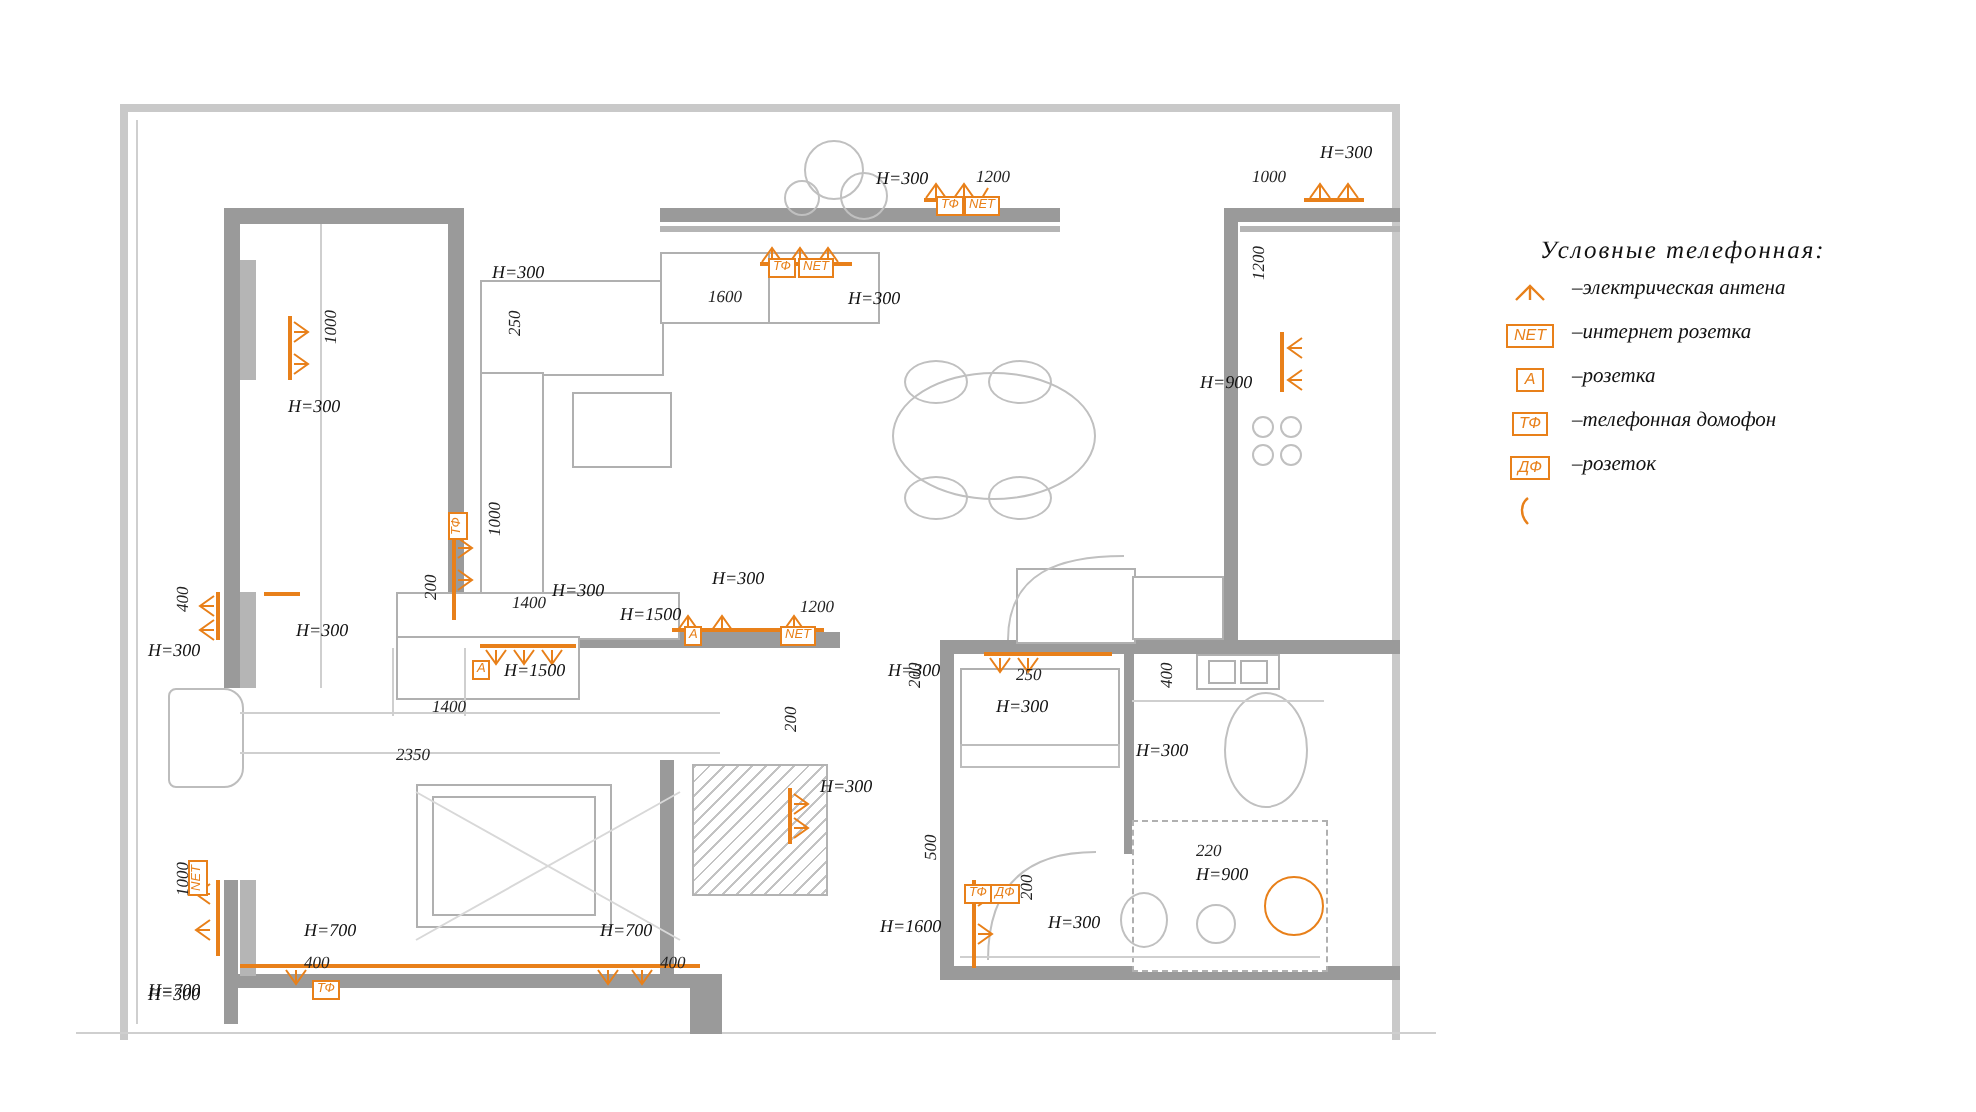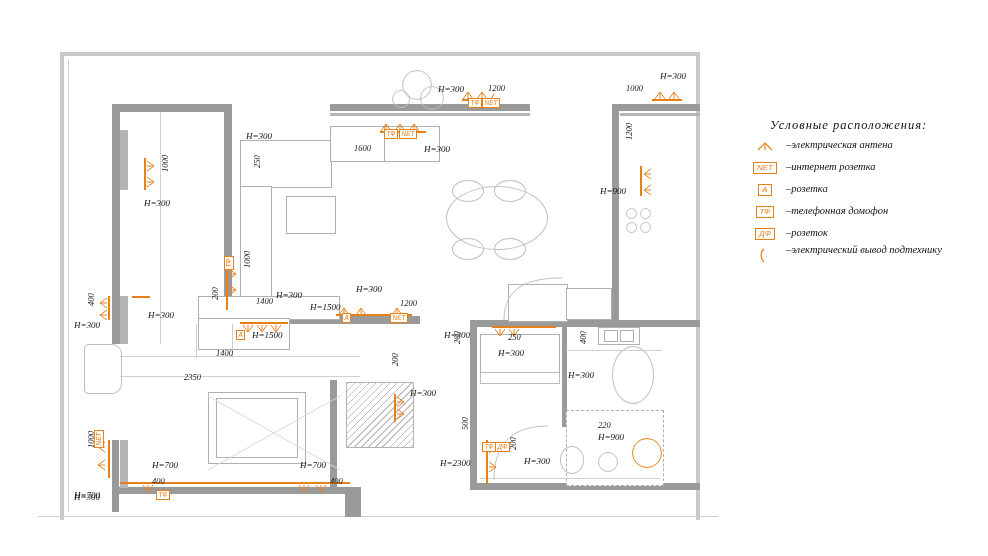"Условные расположения:" div.legend-title { text: расположения -> телефонная }
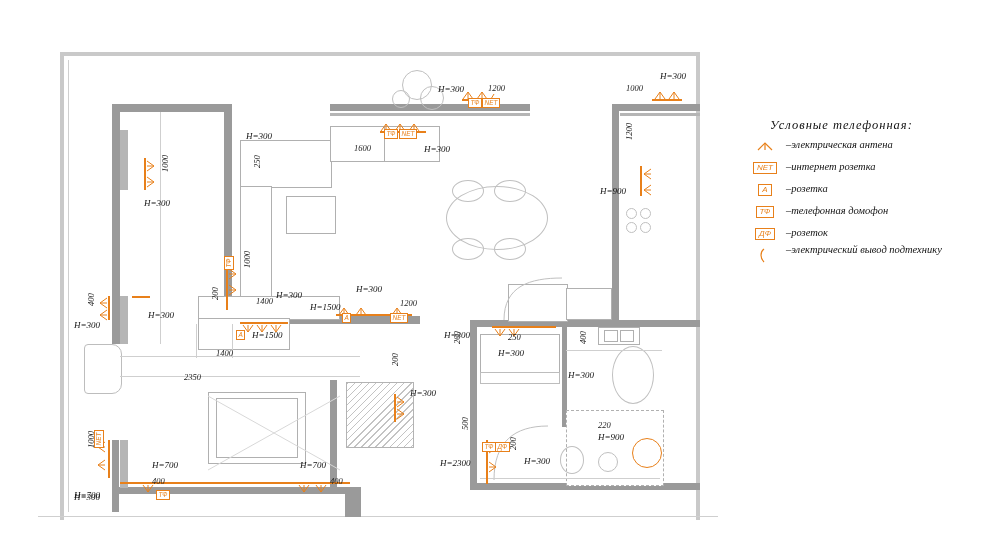"–электрический вывод подтехнику" span.legend-txt { html: <span>–электрический вывод подтехнику</span> -> none }
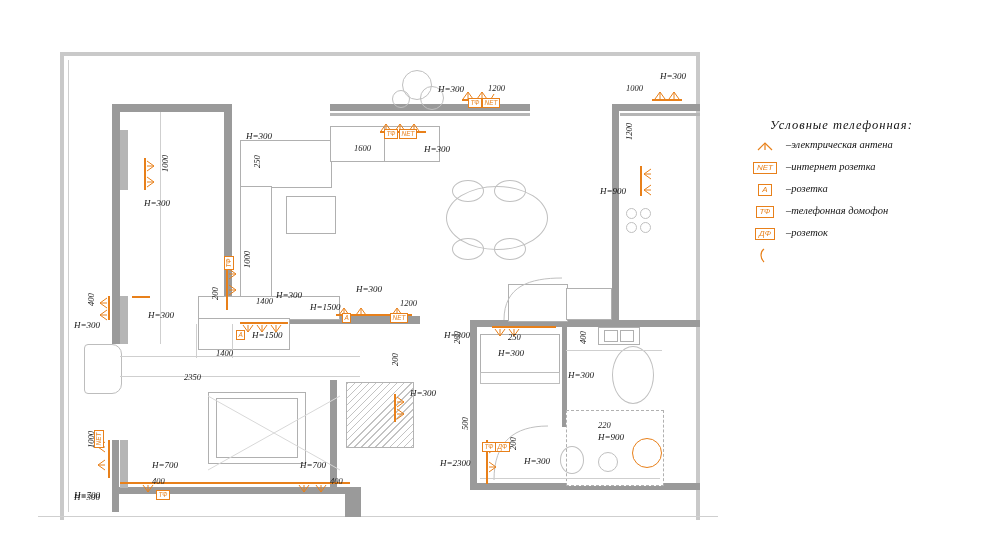"2350" div.dim { left: 184px -> 198px }
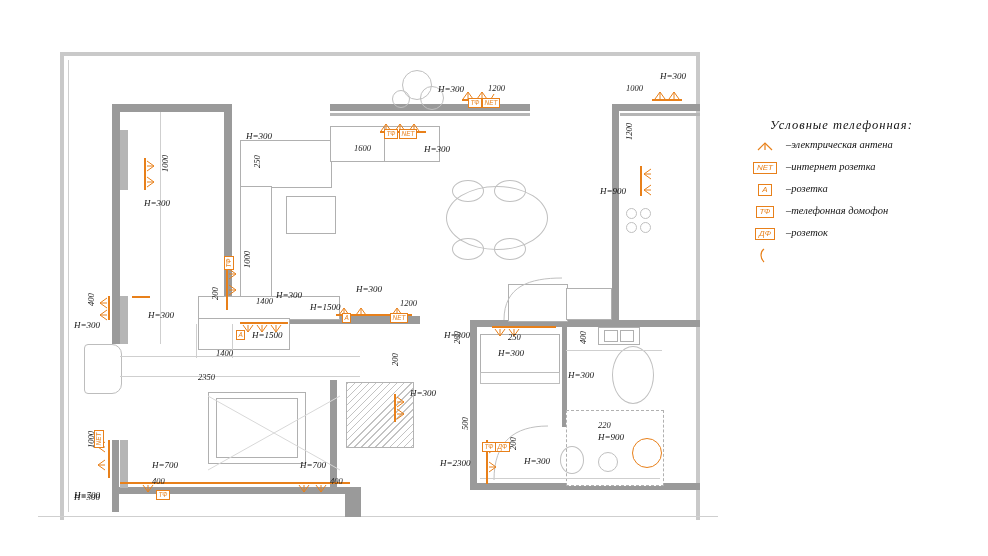"H=2300" div.h { text: 2300 -> 1600 }
